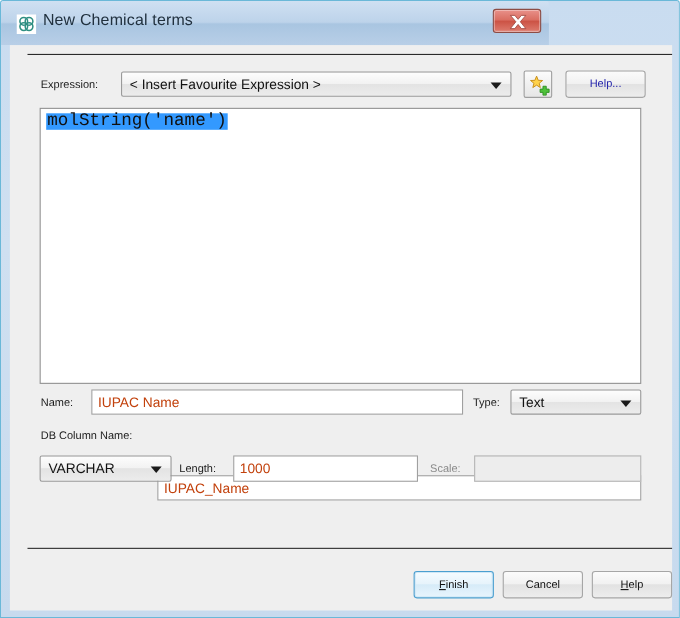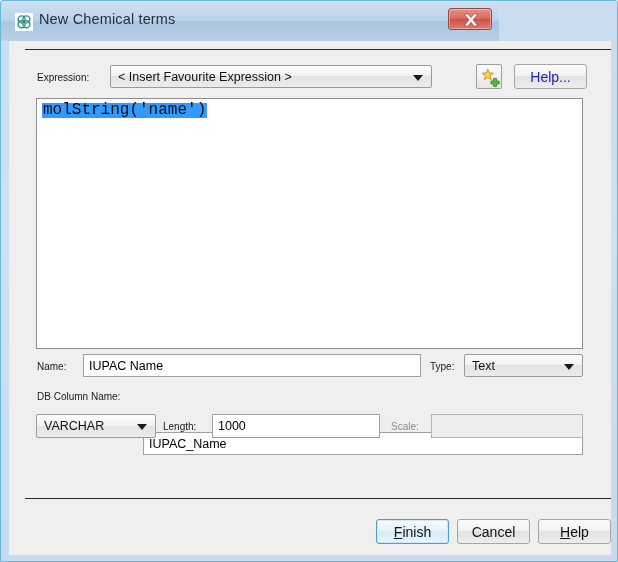"< Insert Favourite Expression >" div.combo { width: 322px -> 355px }
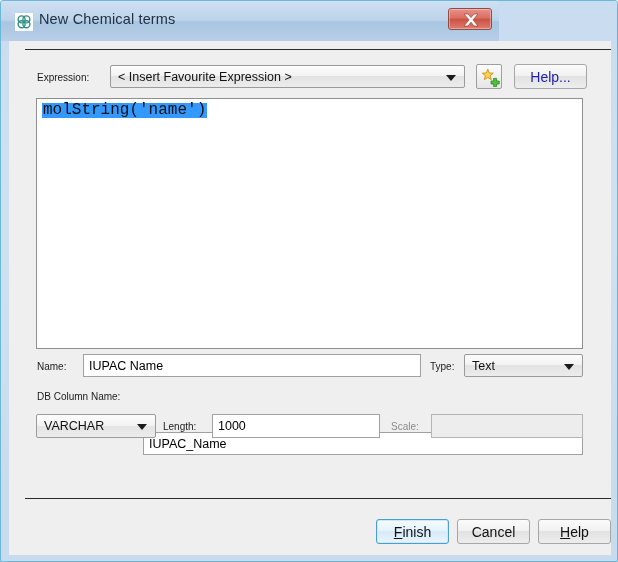"Help..." .btn .btn-lbl { font-size: 14px -> 10px }
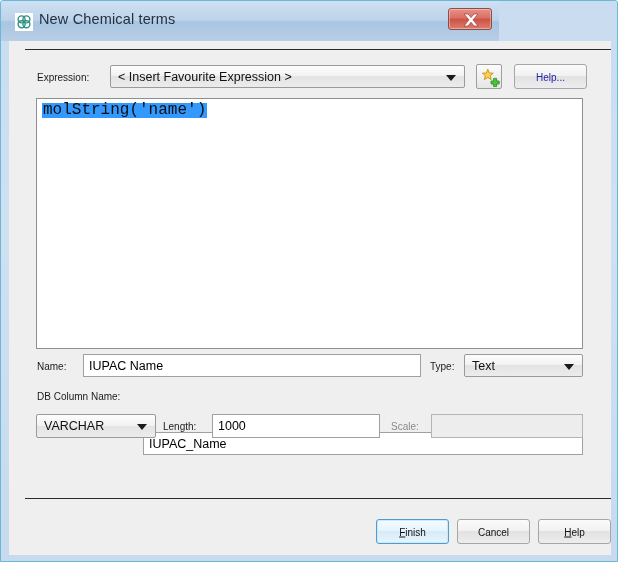"IUPAC Name" .textfield .tf-text { color: #000000 -> #c2410c }
